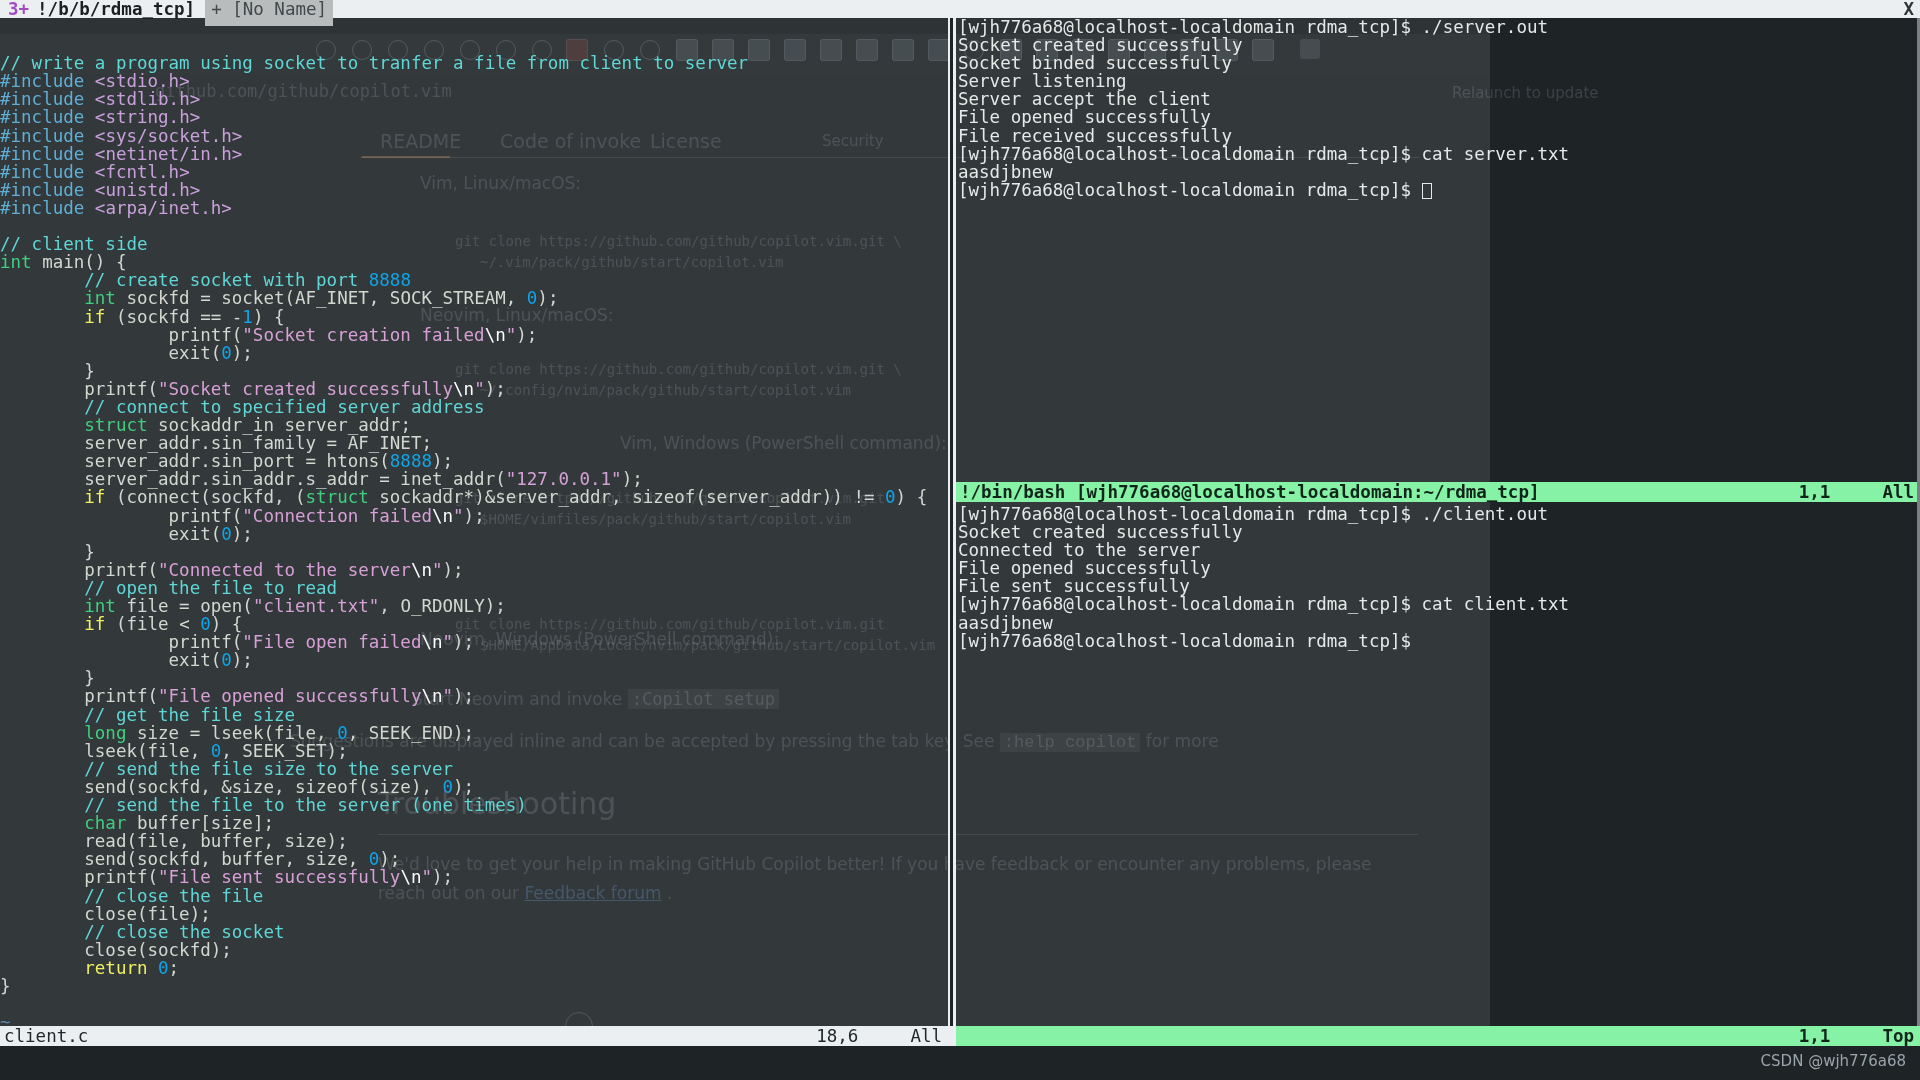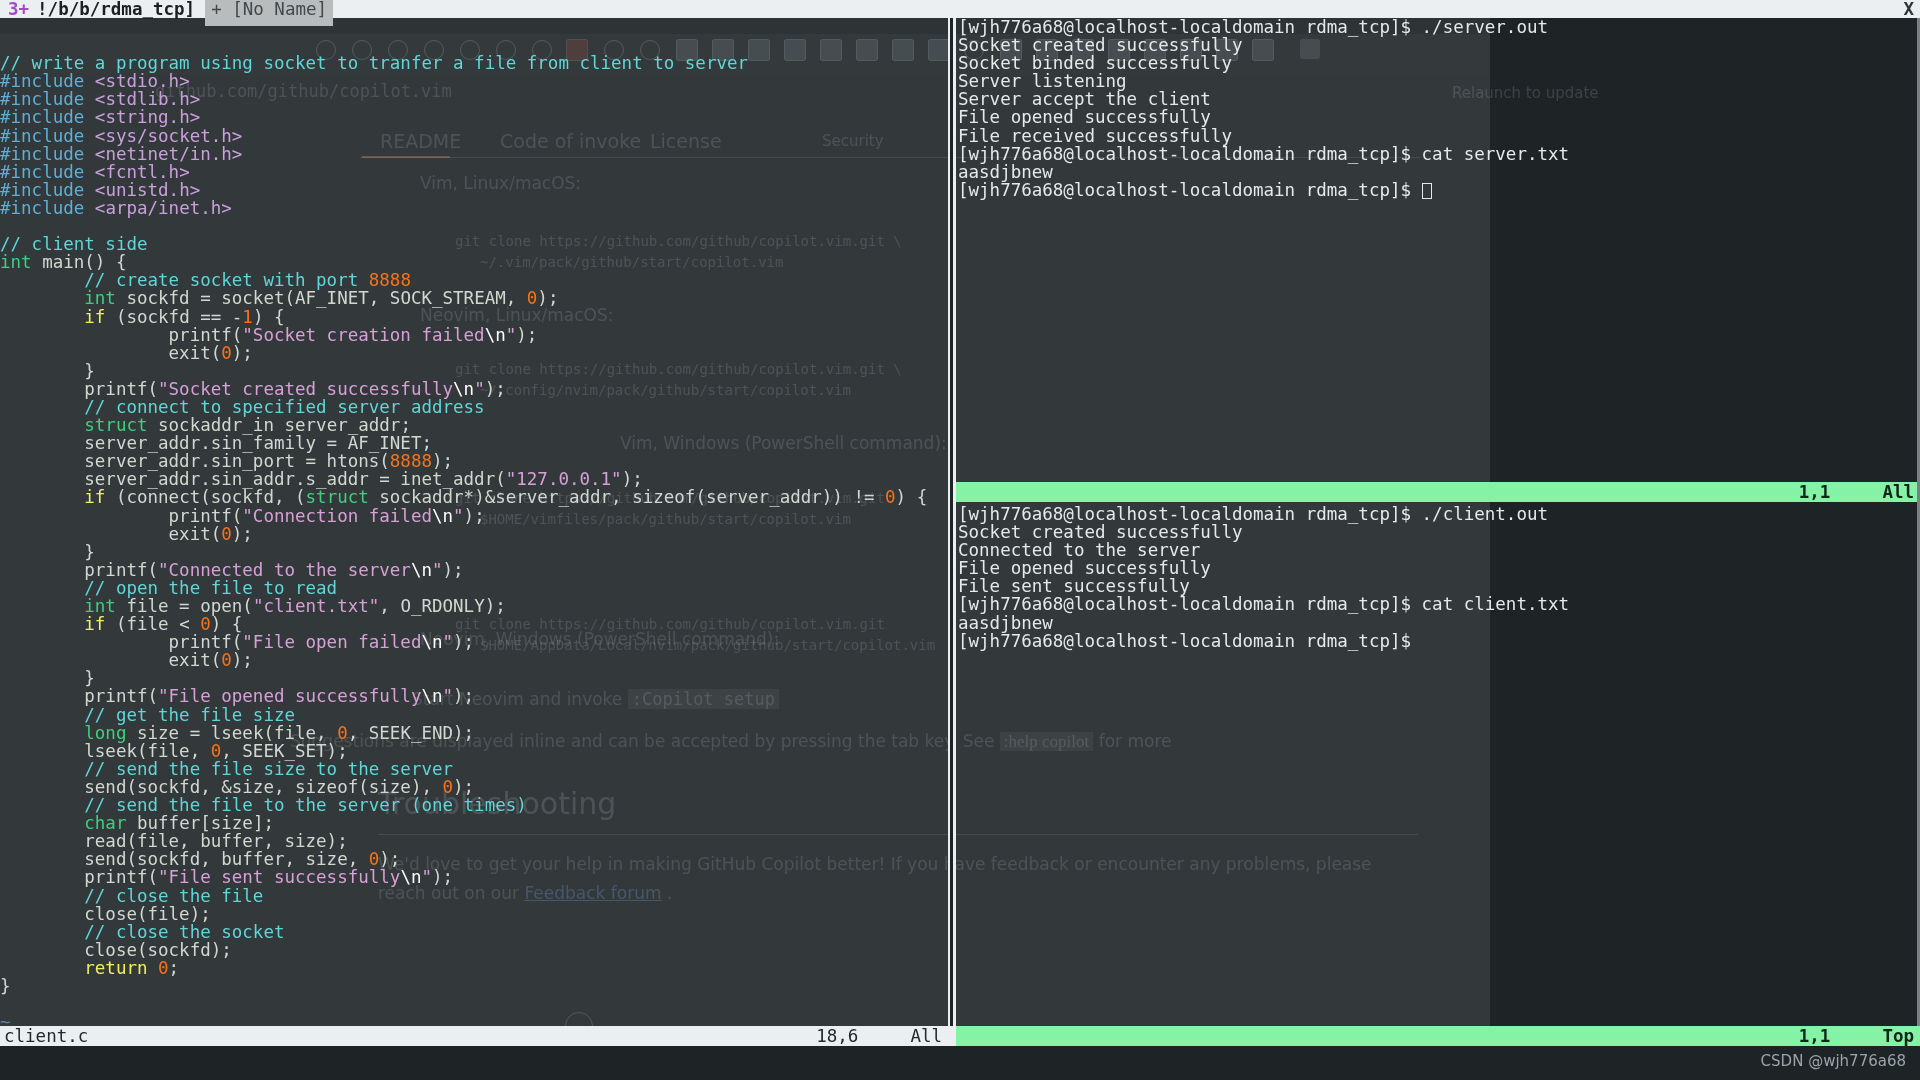"8888" .c-num { color: #f97316 -> #0ea5e9 }
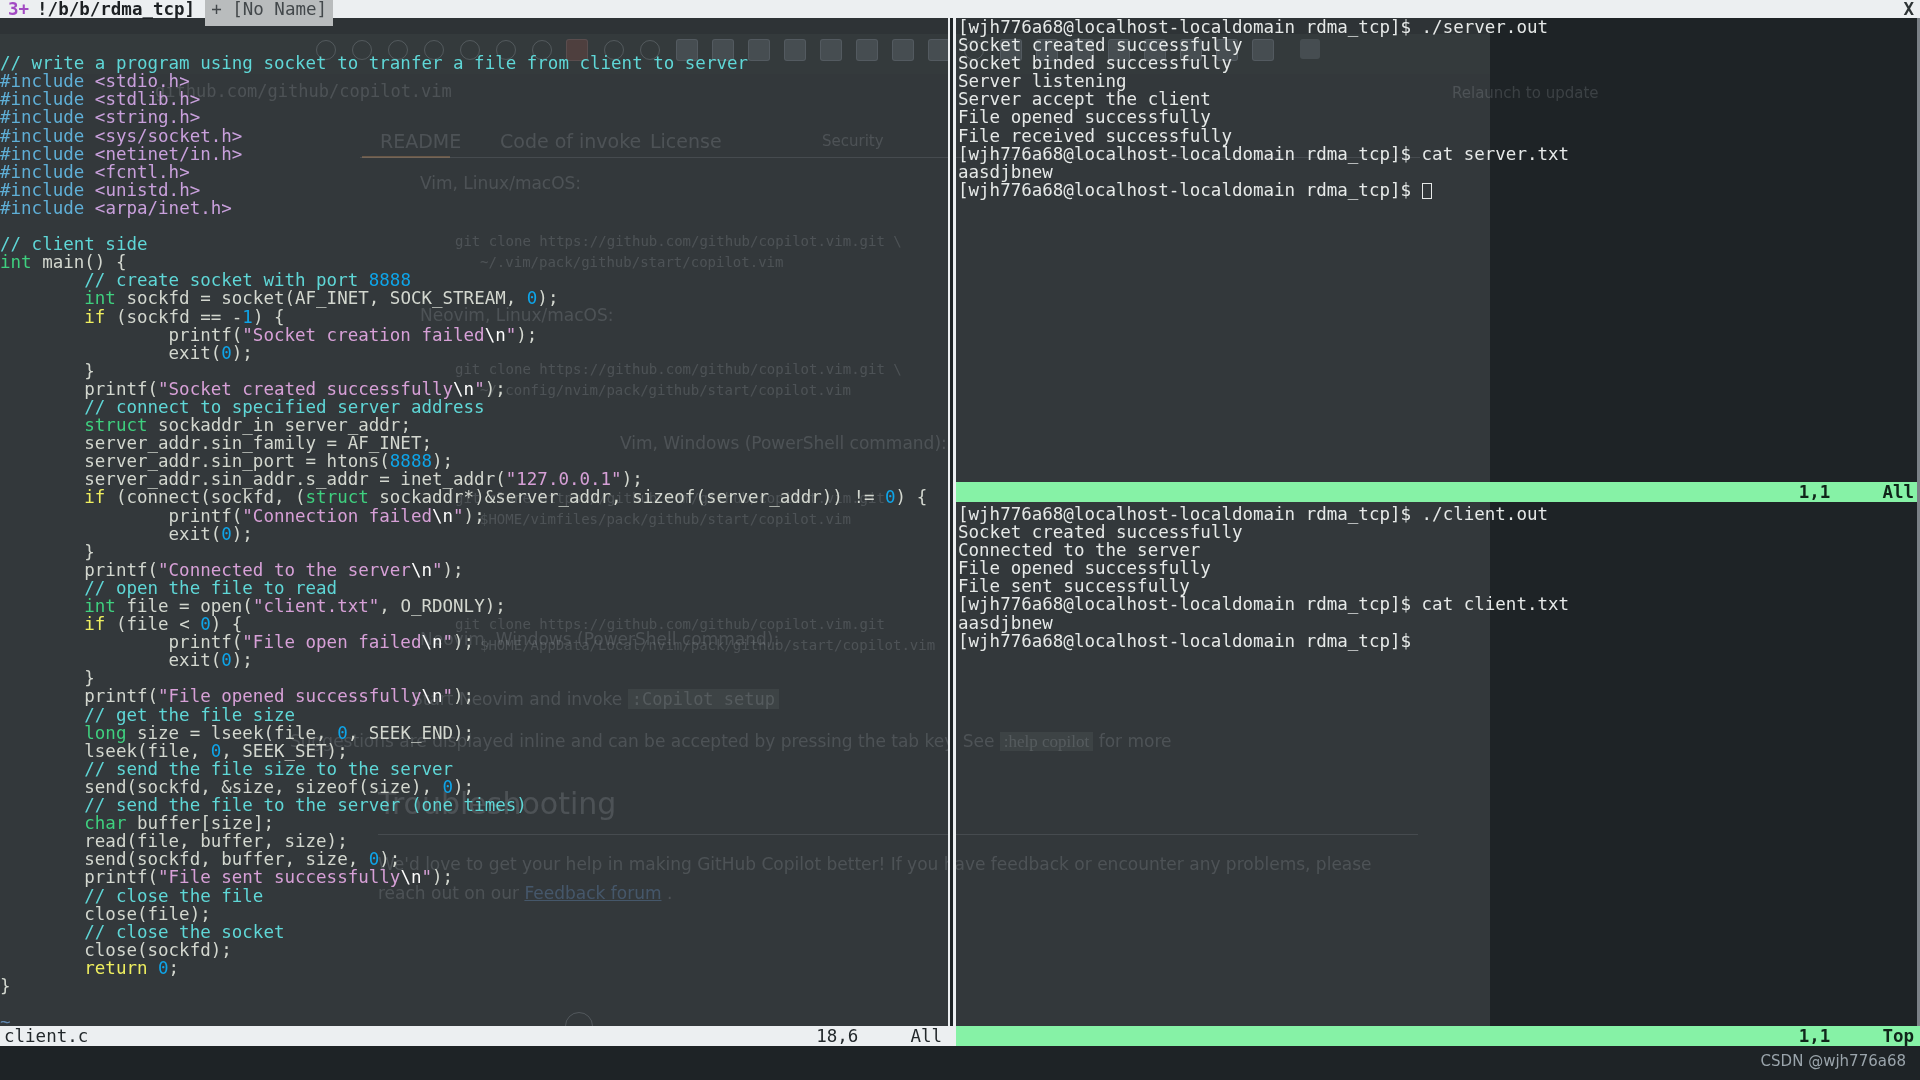"!/bin/bash" span.sb-left { html: none -> <span>!/bin/bash [wjh776a68@localhost-localdomain:~/rdma_tcp]</span> }
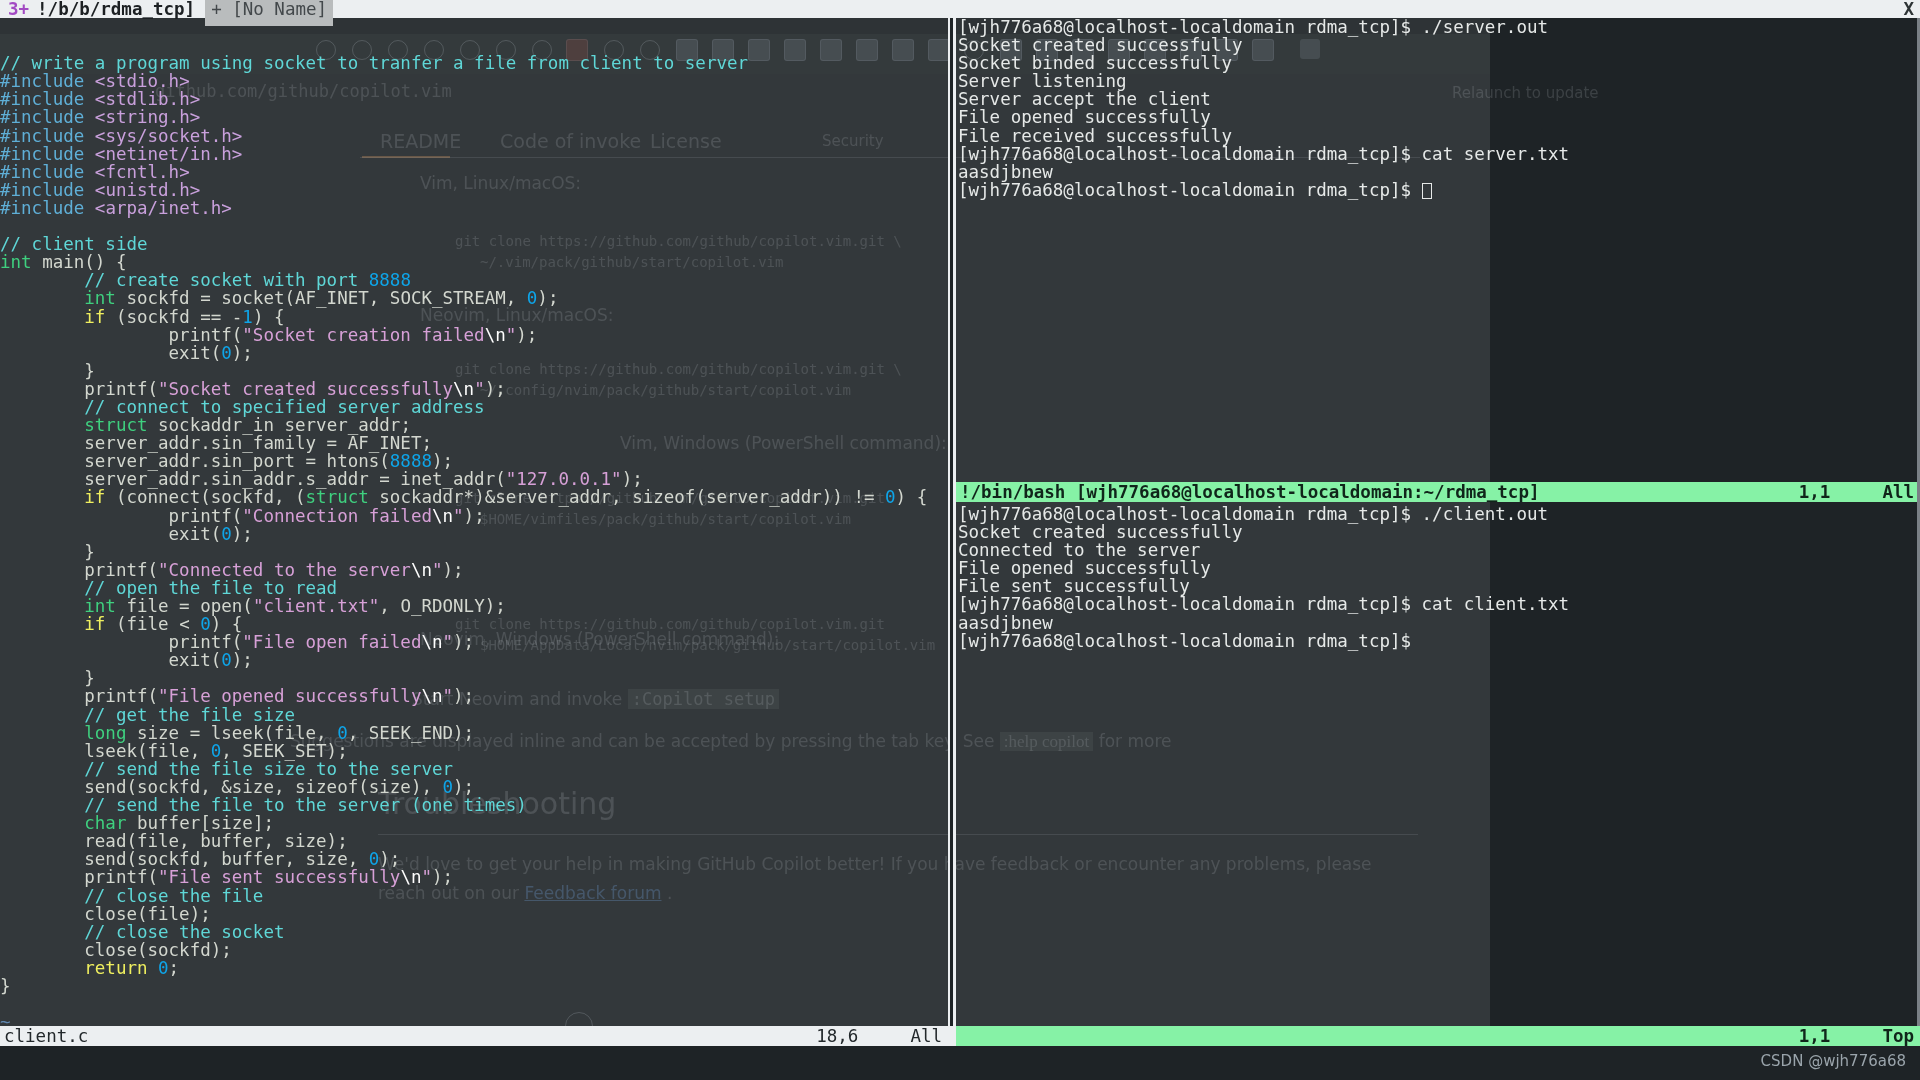":help copilot" span.mono { font-family: Liberation Serif, serif -> Liberation Mono, monospace }
